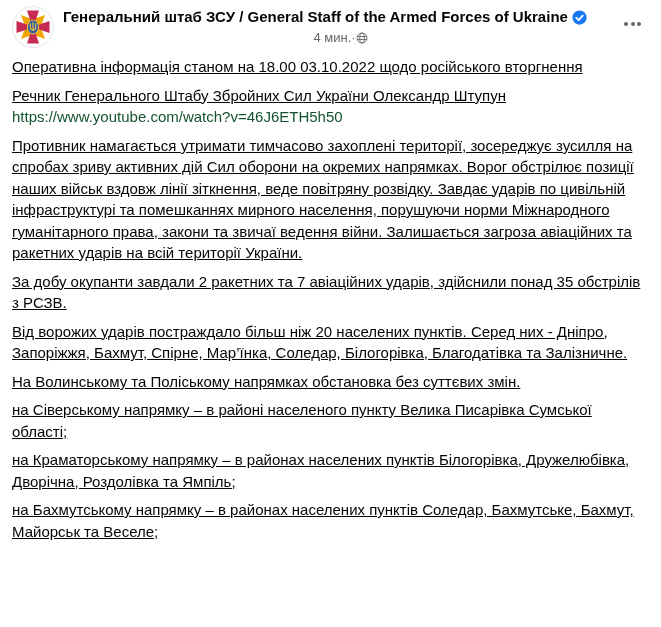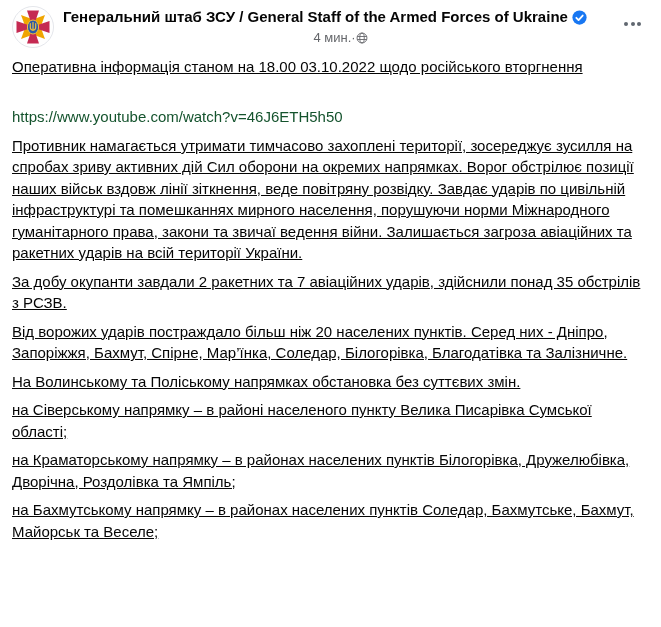"Речник Генерального Штабу Збройних Сил" span { html: none -> <span>Речник Генерального Штабу Збройних Сил України Олександр Штупун</span> }
